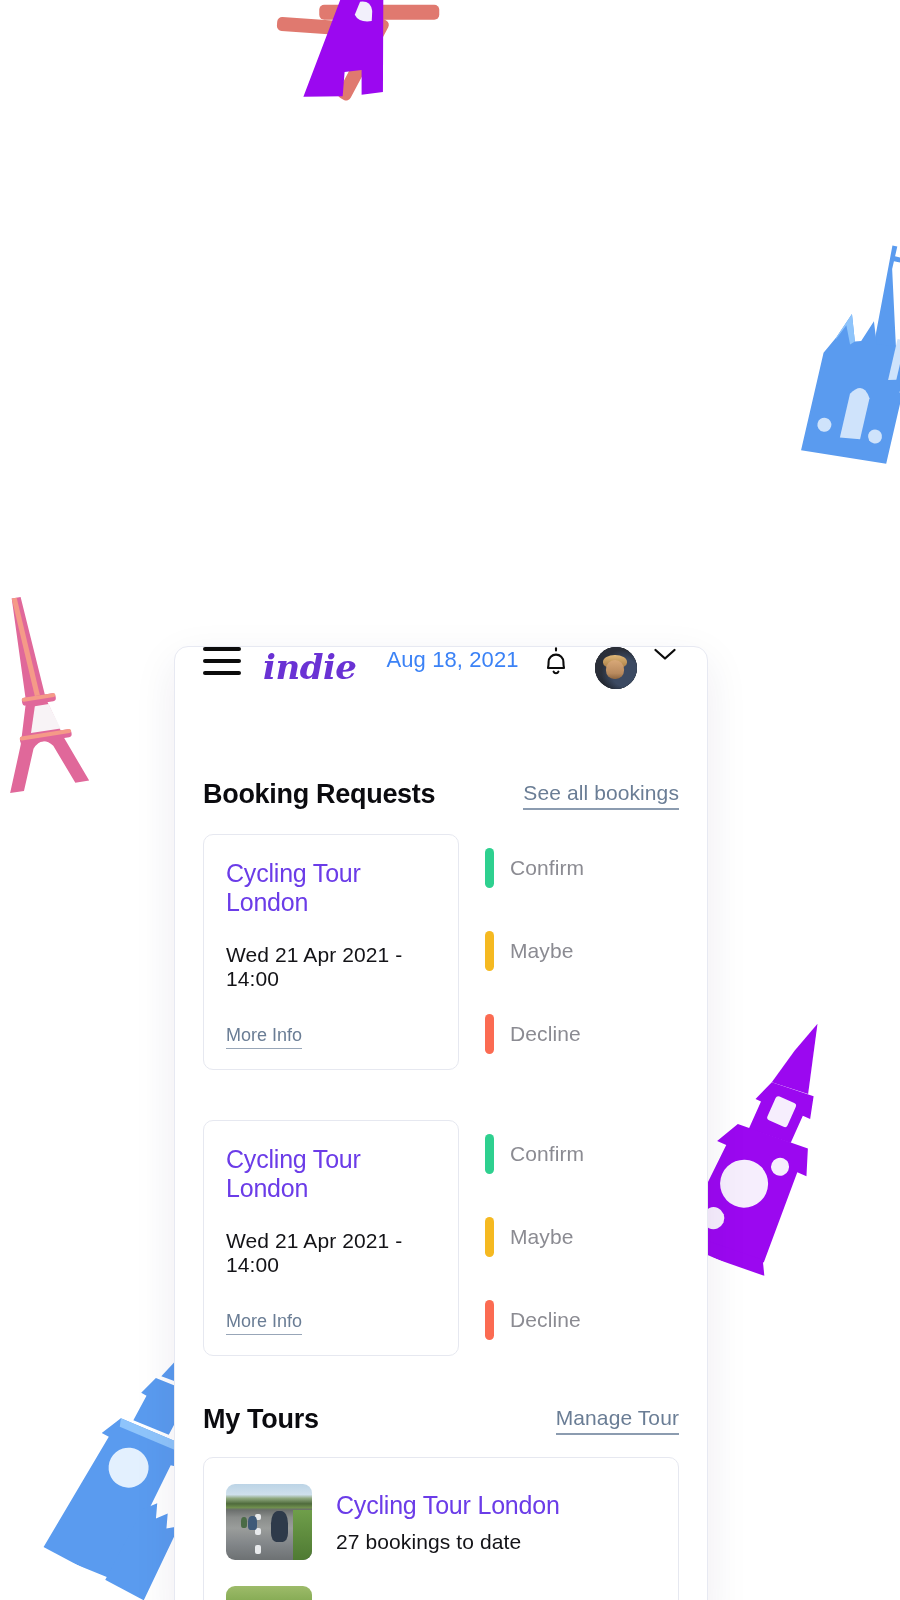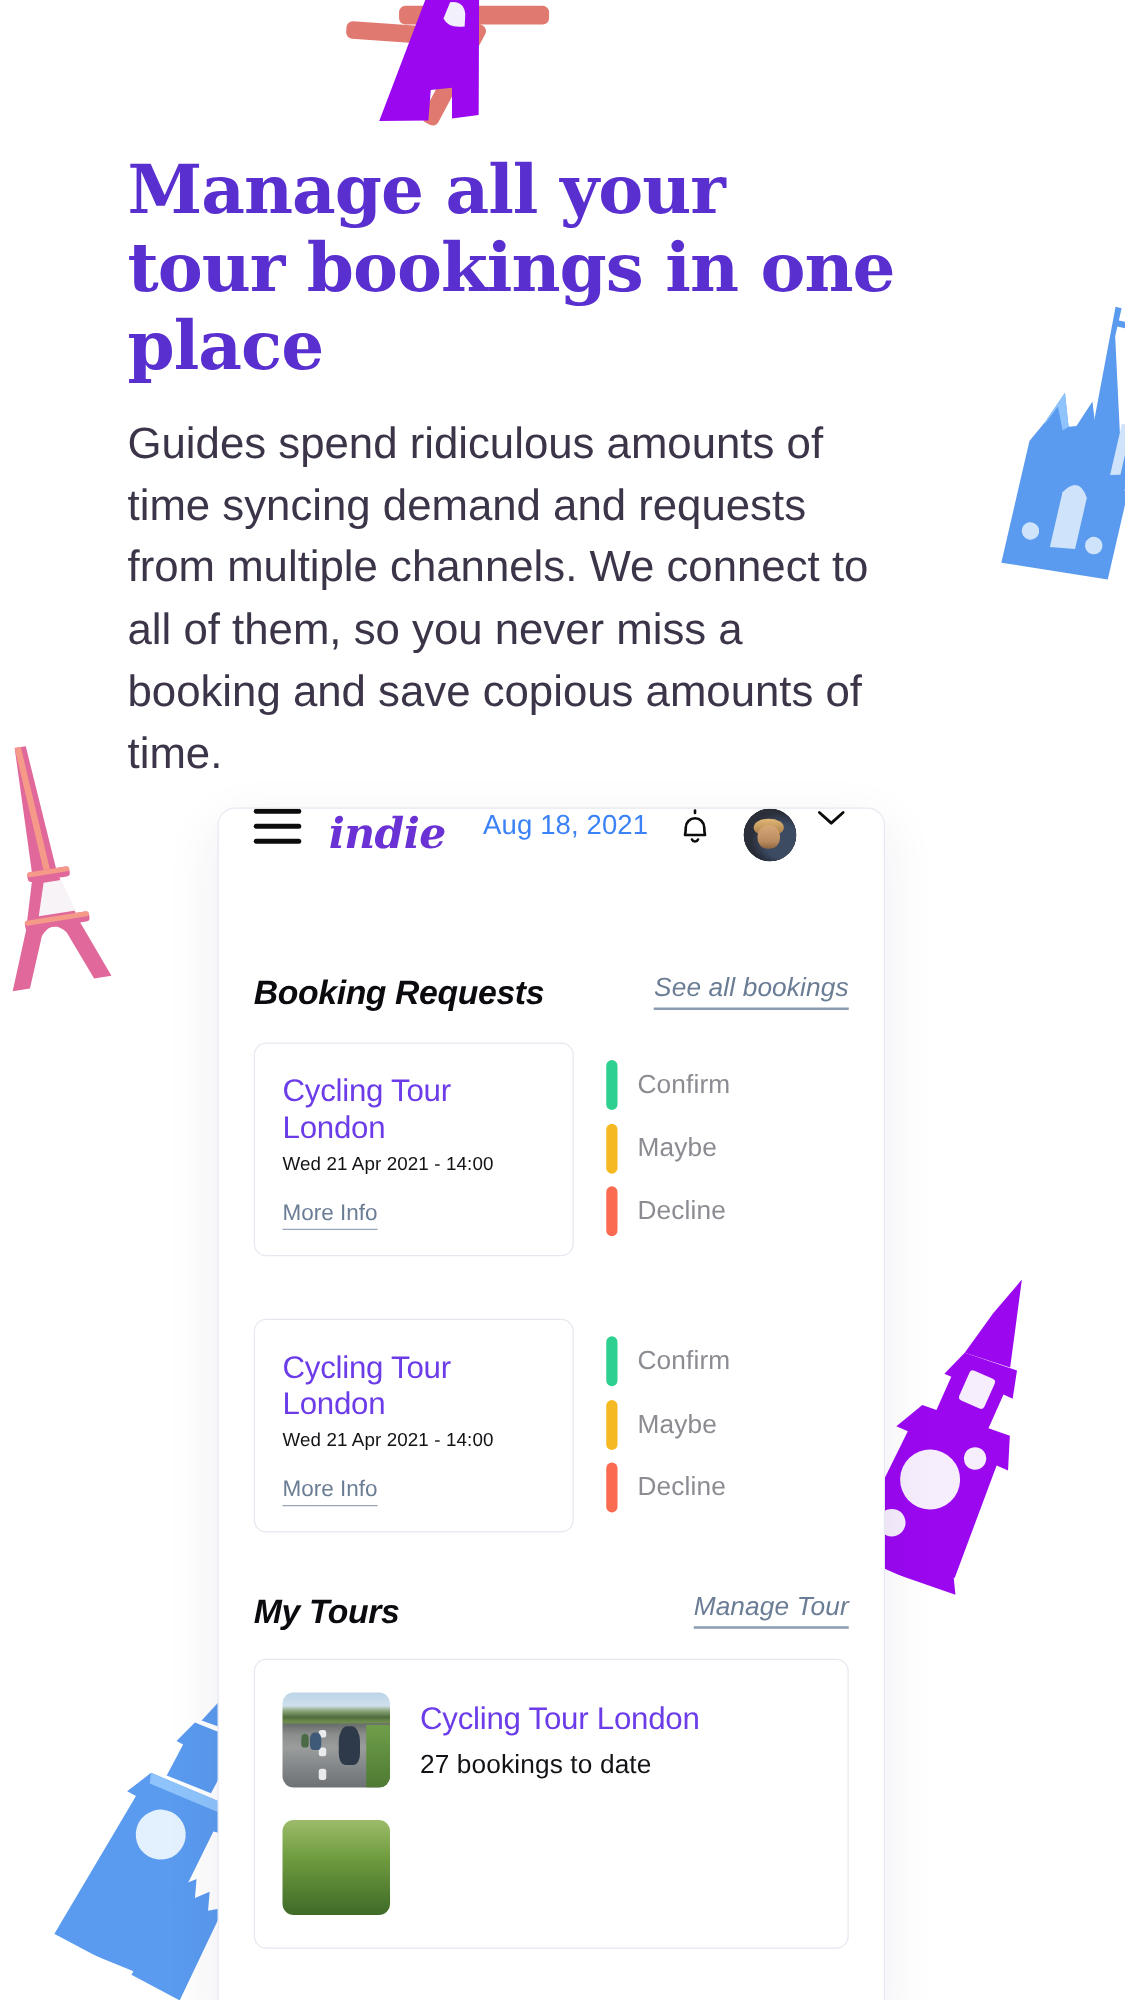"Manage all your tour bookings" div { html: <div> <h1>Manage all your tour bookings in one place</h1> <p>Guides spend ridiculous amounts of time syncing demand and requests from multiple channels. We connect to all of them, so you never miss a booking and save copious amounts of time.</p> </div> -> none }
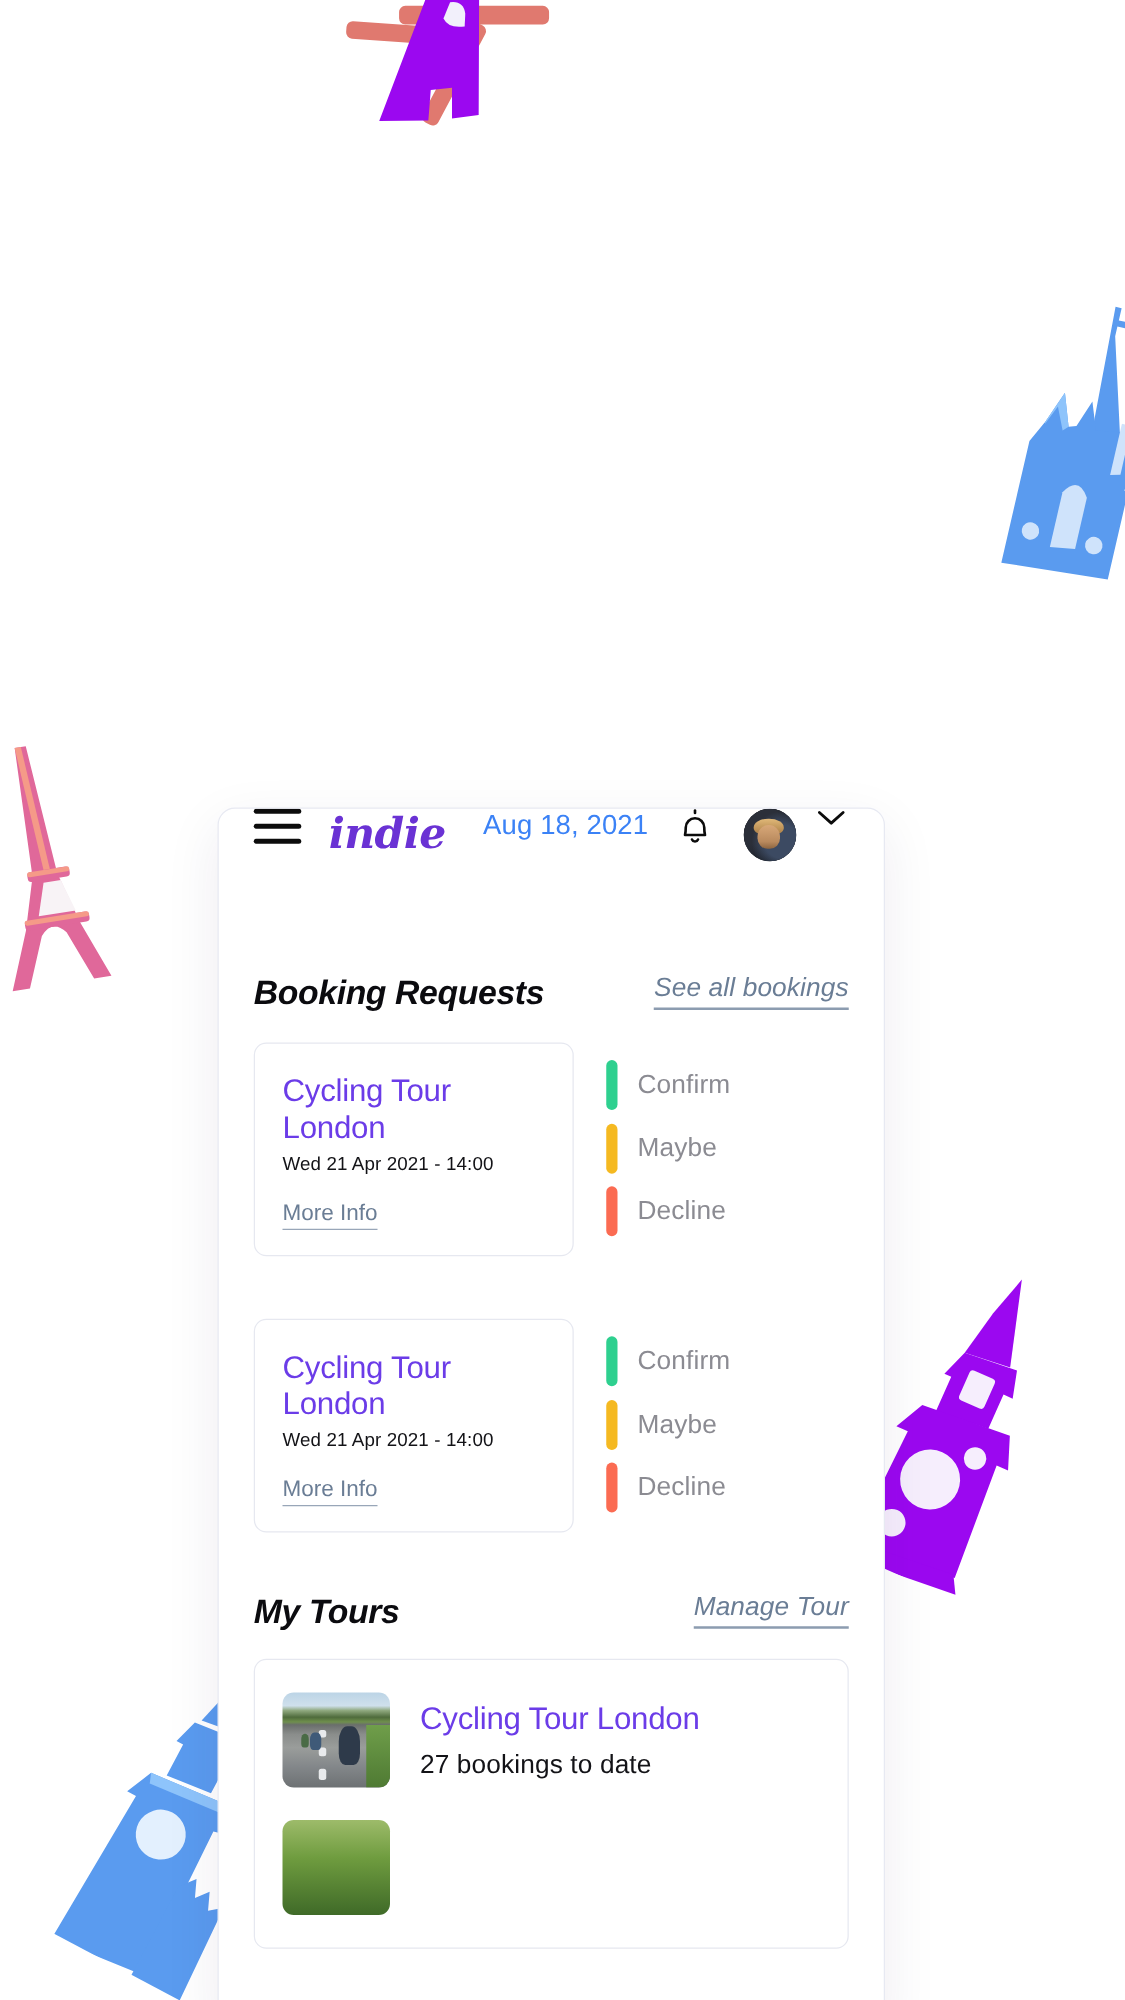"Booking Requests" .section-head { align-items: flex-start -> flex-end; font-style: italic -> none }
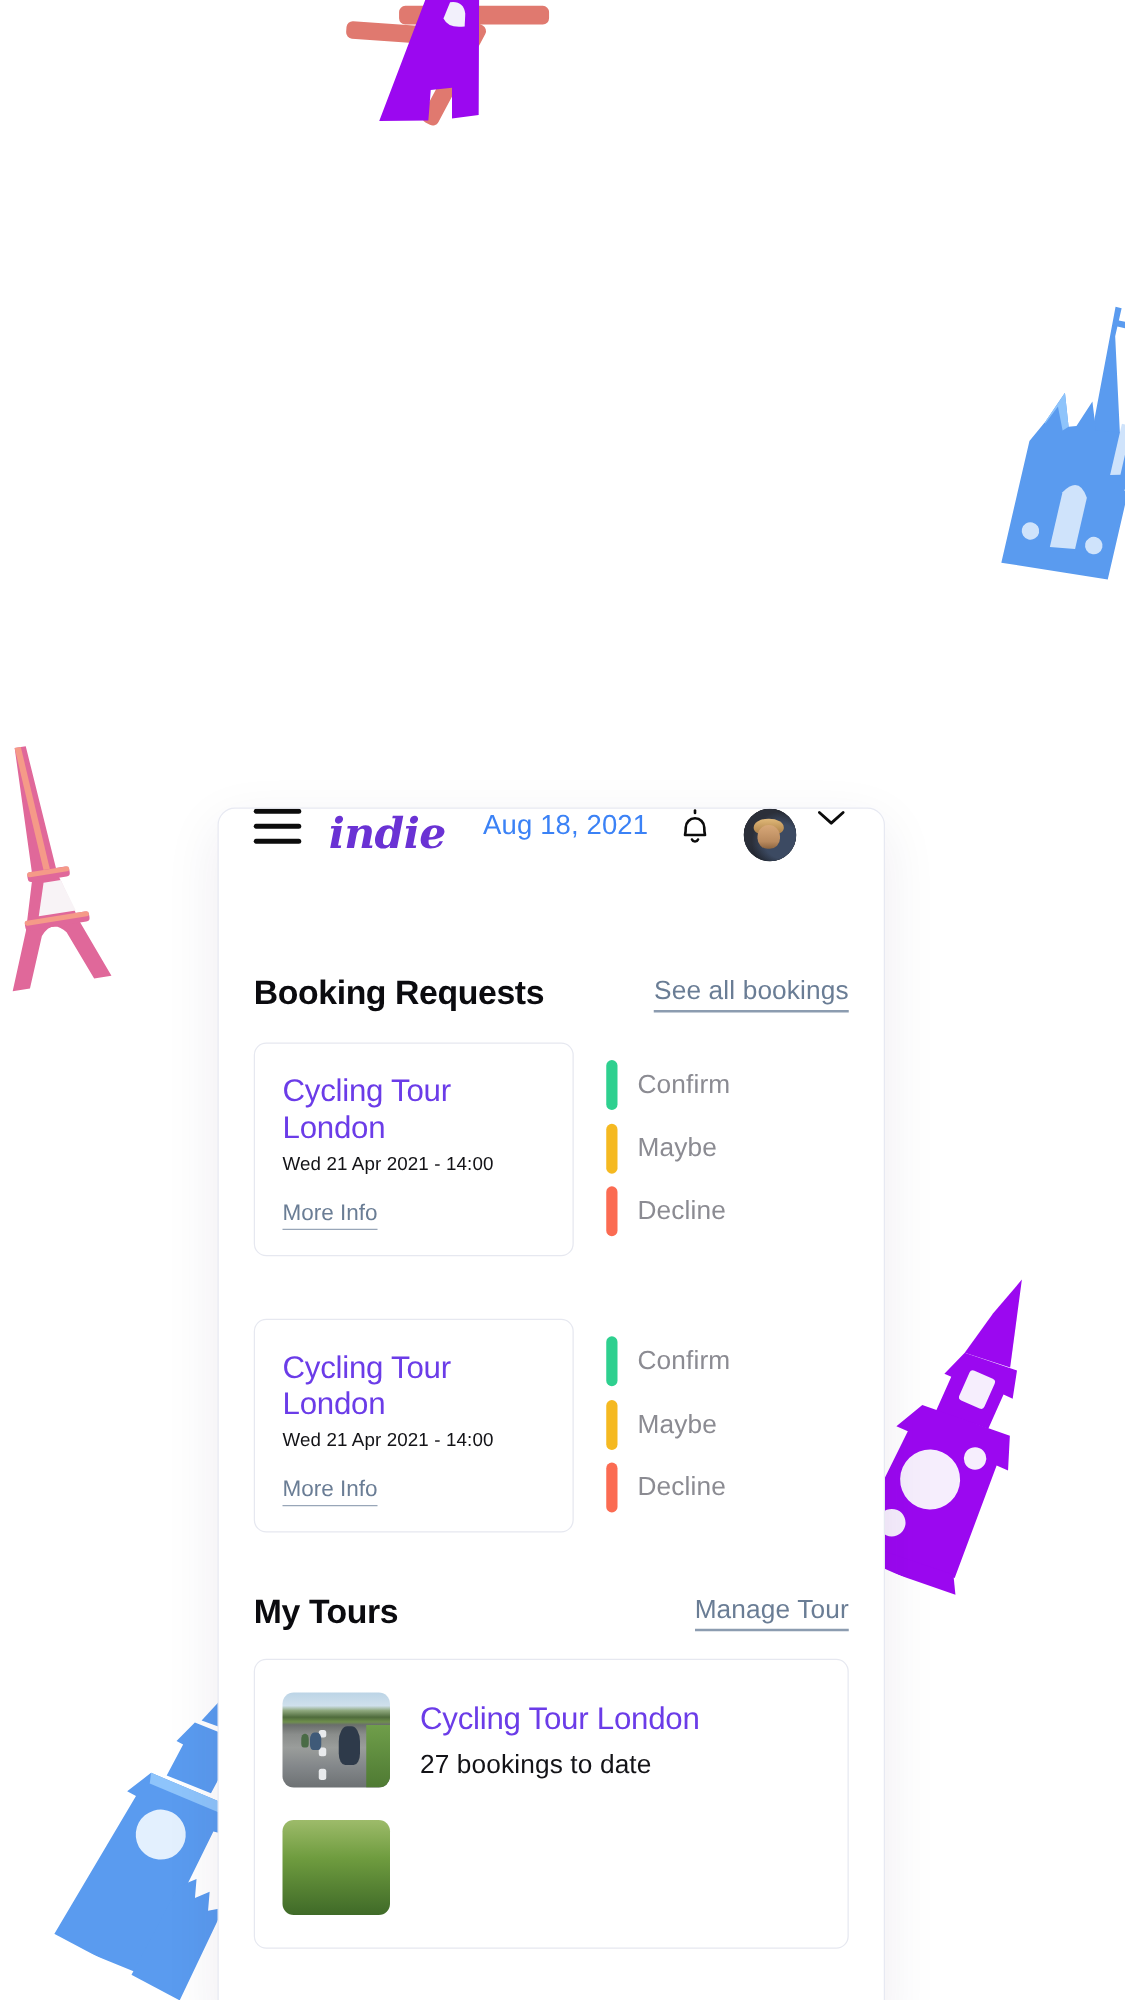"Wed 21 Apr 2021 -" .booking-card-date { font-size: 15px -> 21px; margin-top: 6px -> 26px }
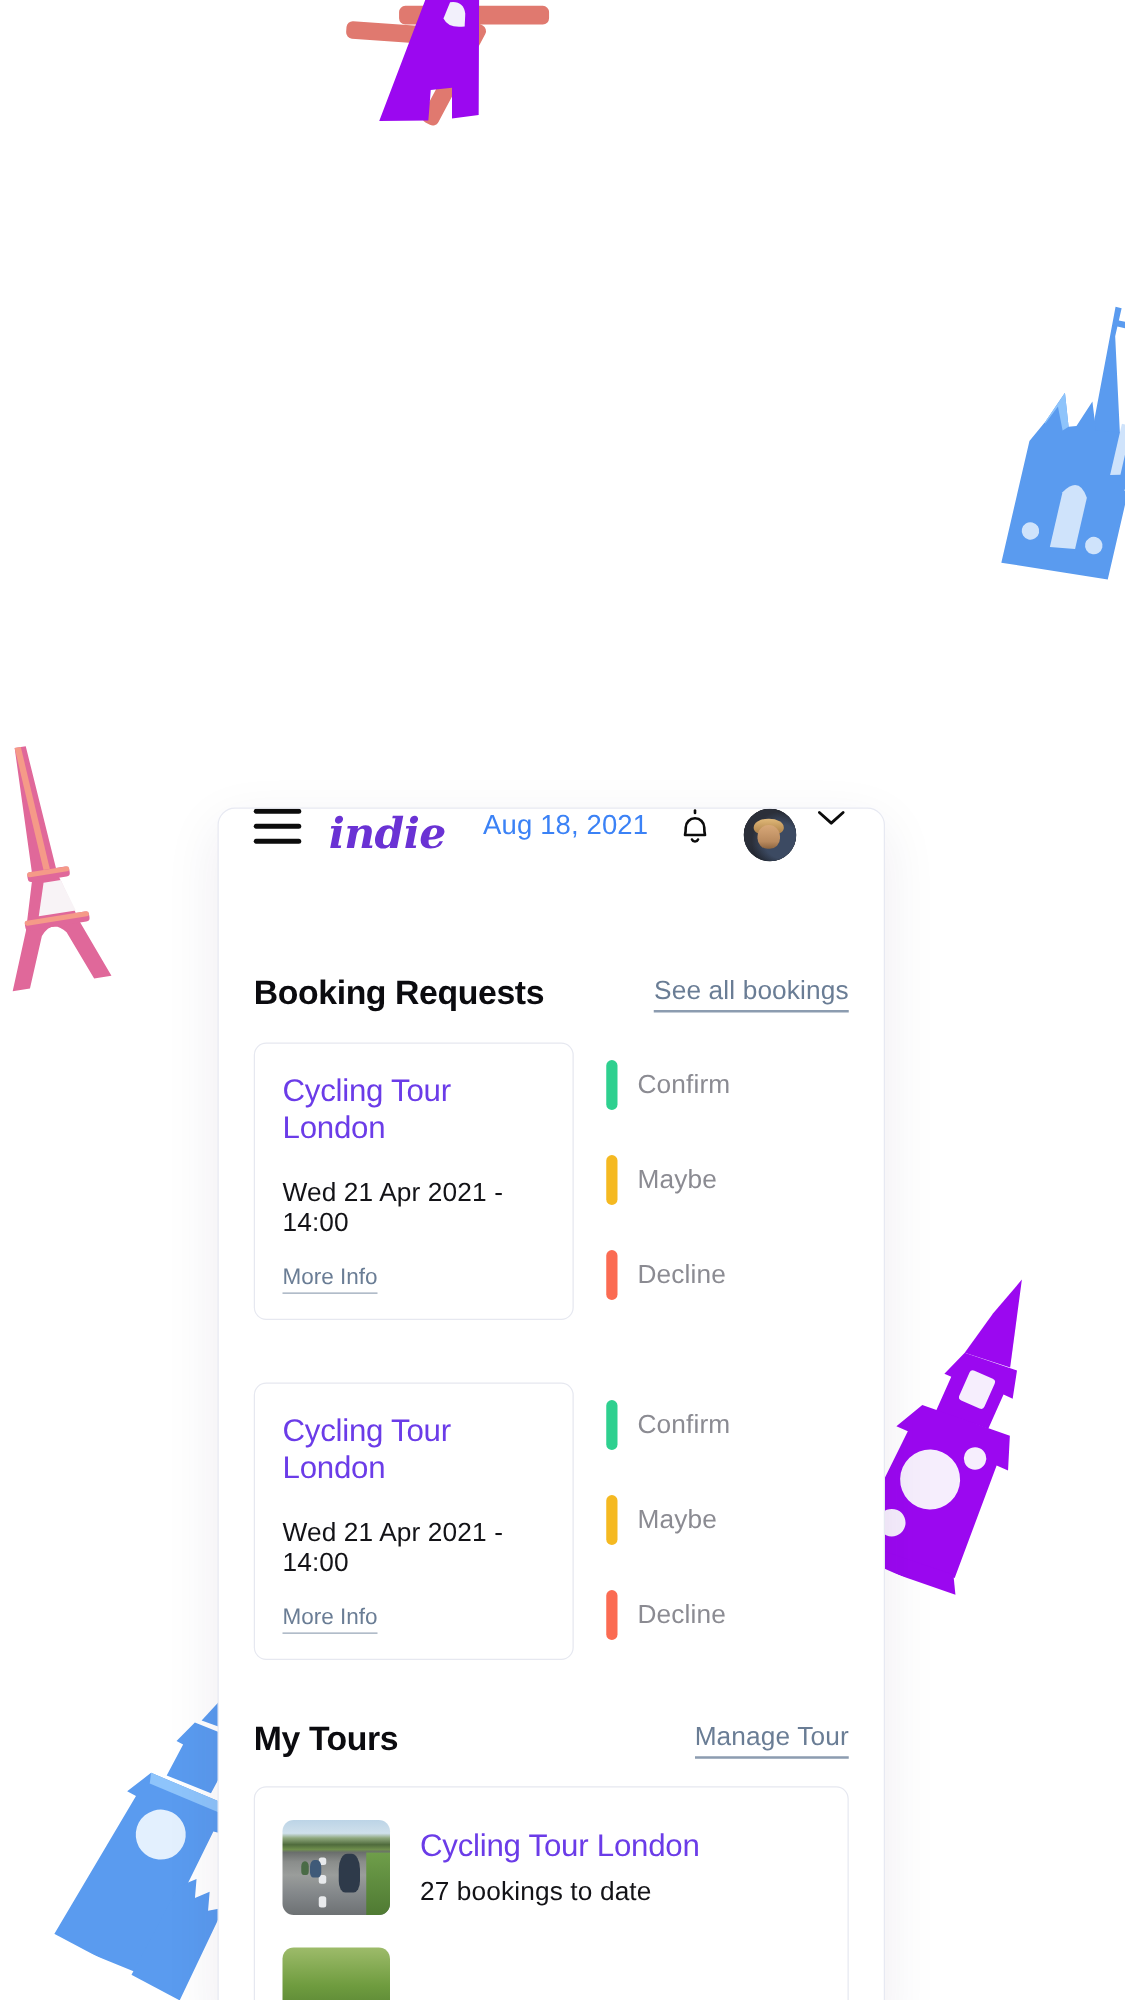"More Info" .booking-card-link { margin-top: 20px -> 34px }
